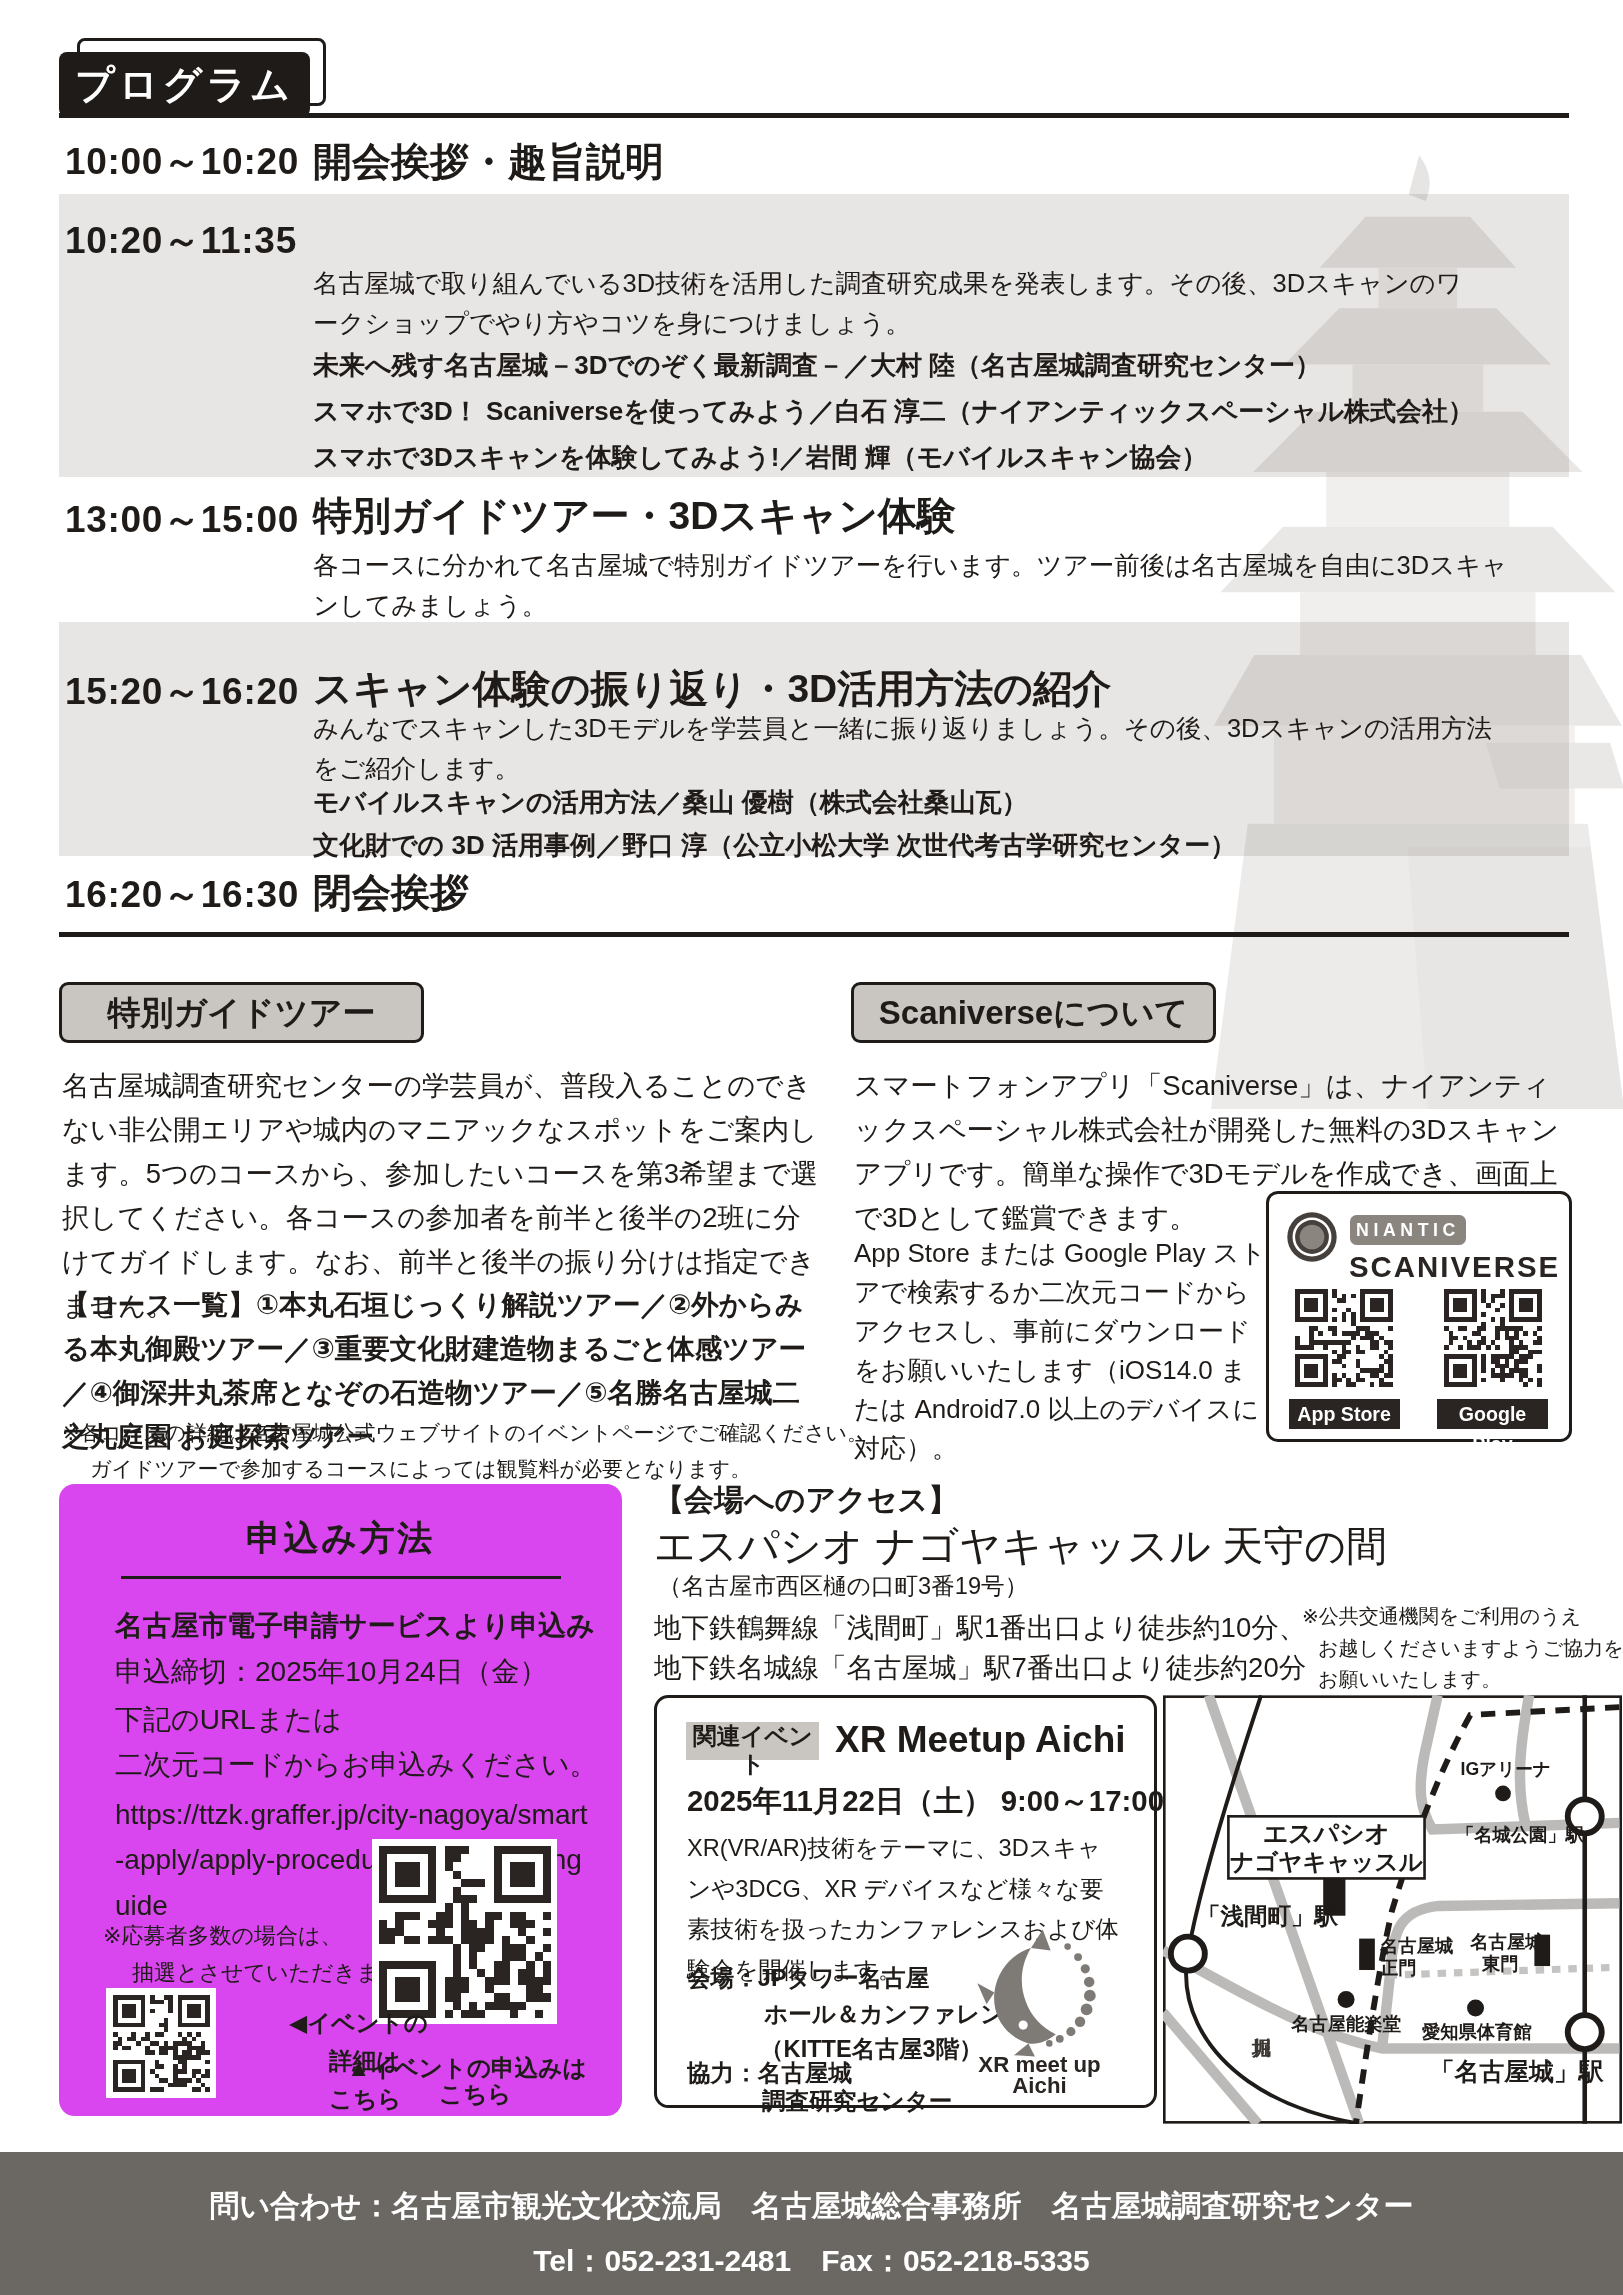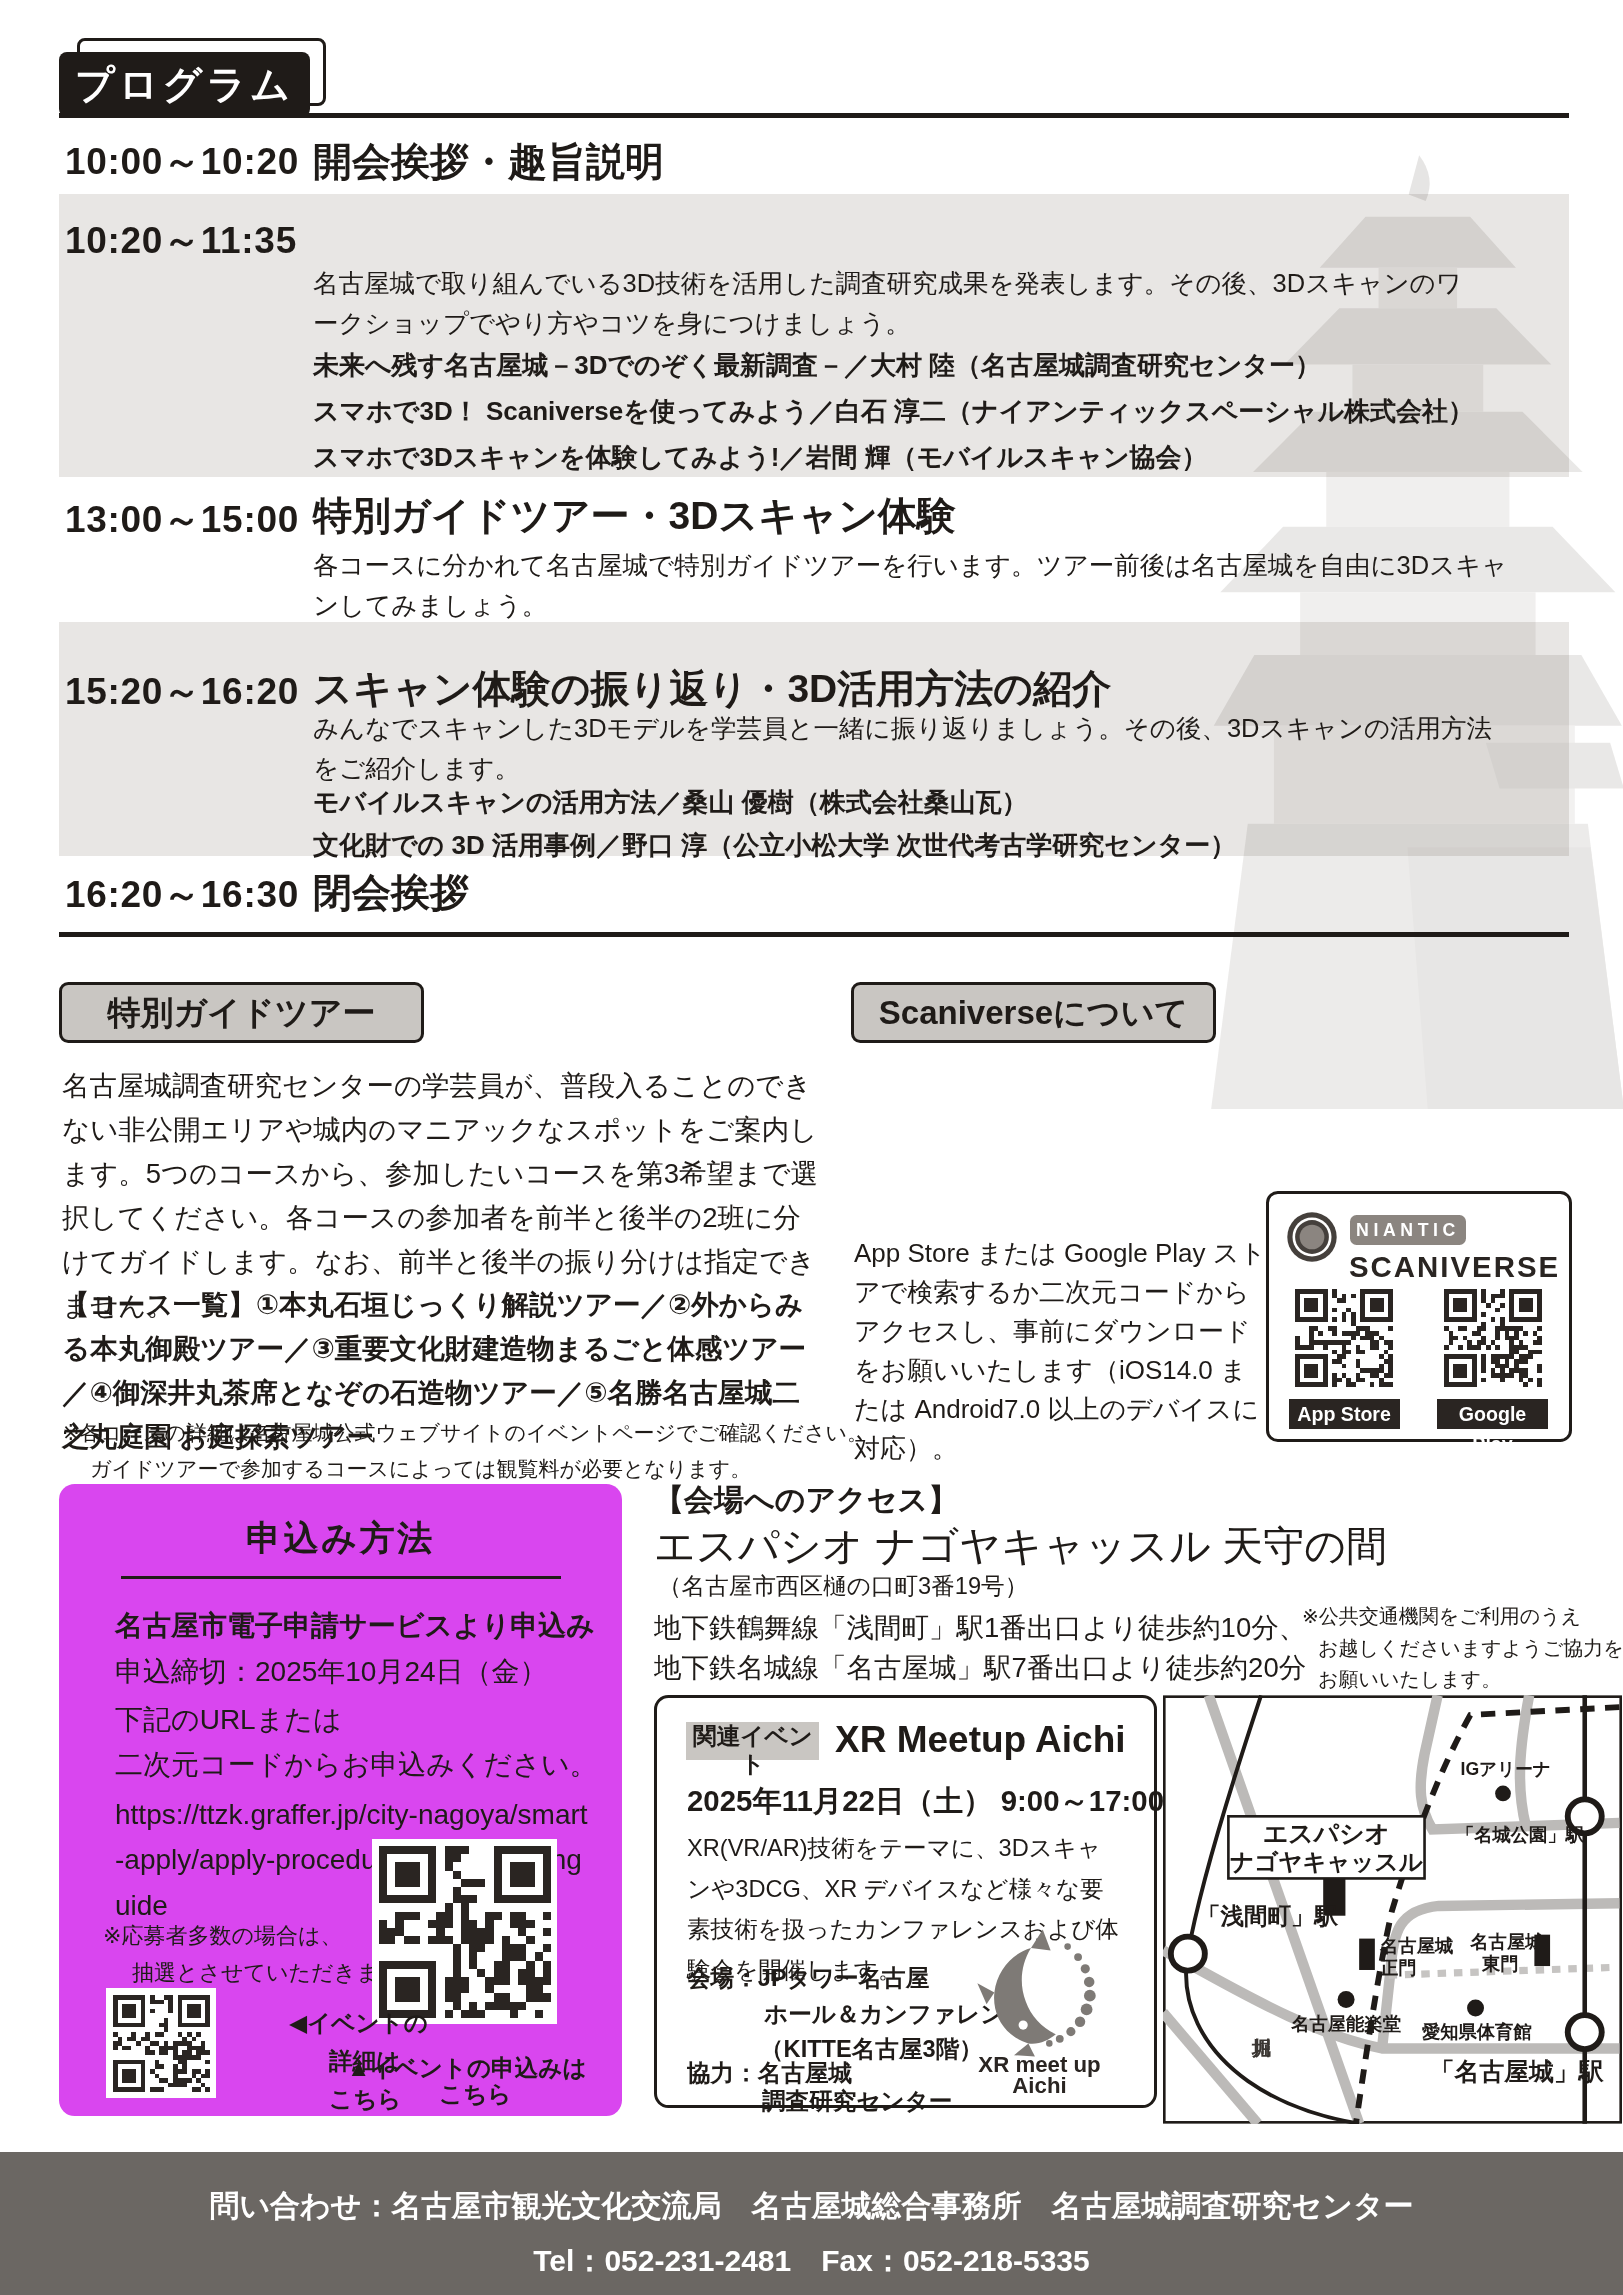"スマートフォンアプリ「Scaniverse」は、ナイアンティックスペーシャル株式" div.abs { html: none -> <div>スマートフォンアプリ「Scaniverse」は、ナイアンティックスペーシャル株式会社が開発した無料の3Dスキャンアプリです。簡単な操作で3Dモデルを作成でき、画面上で3Dとして鑑賞できます。</div> }
